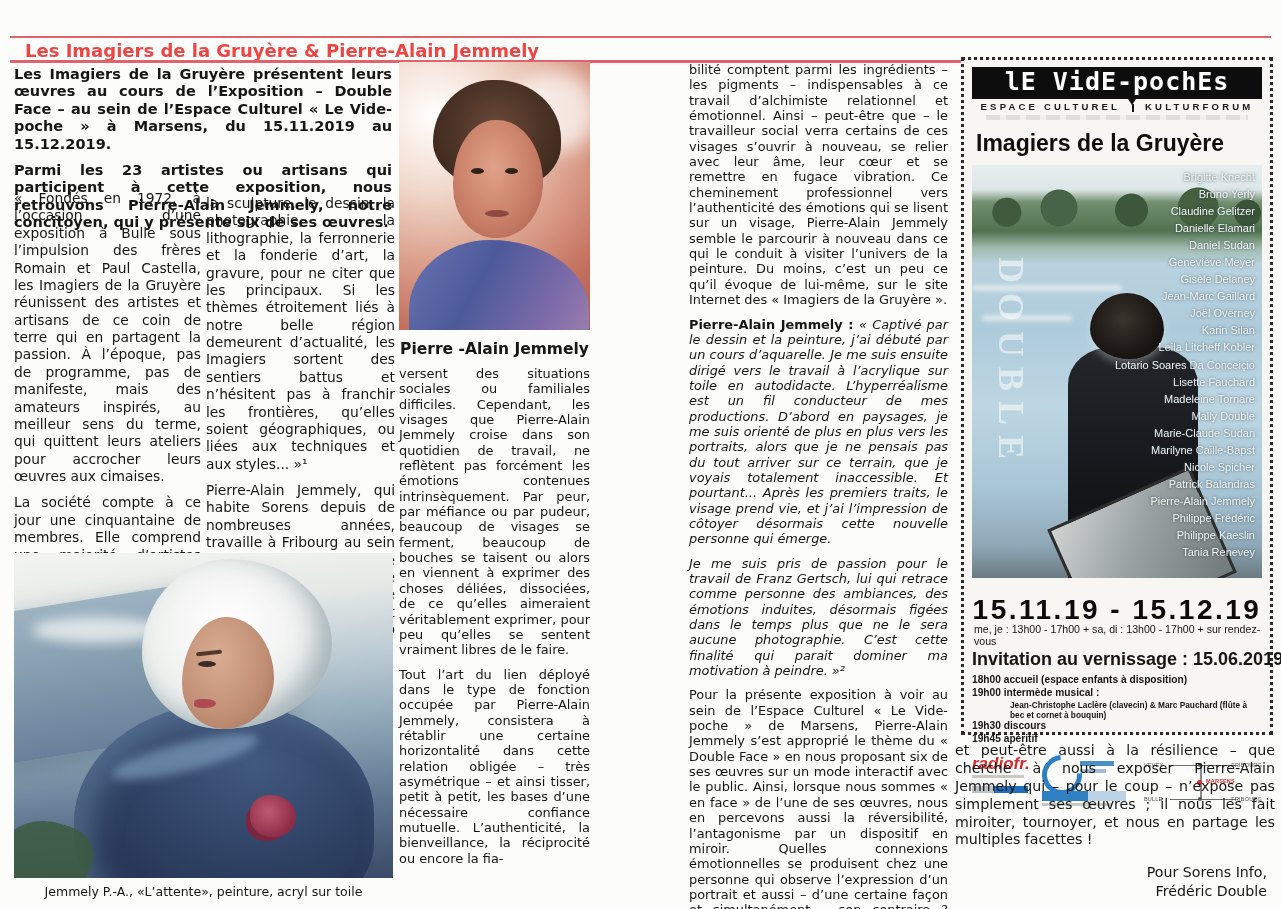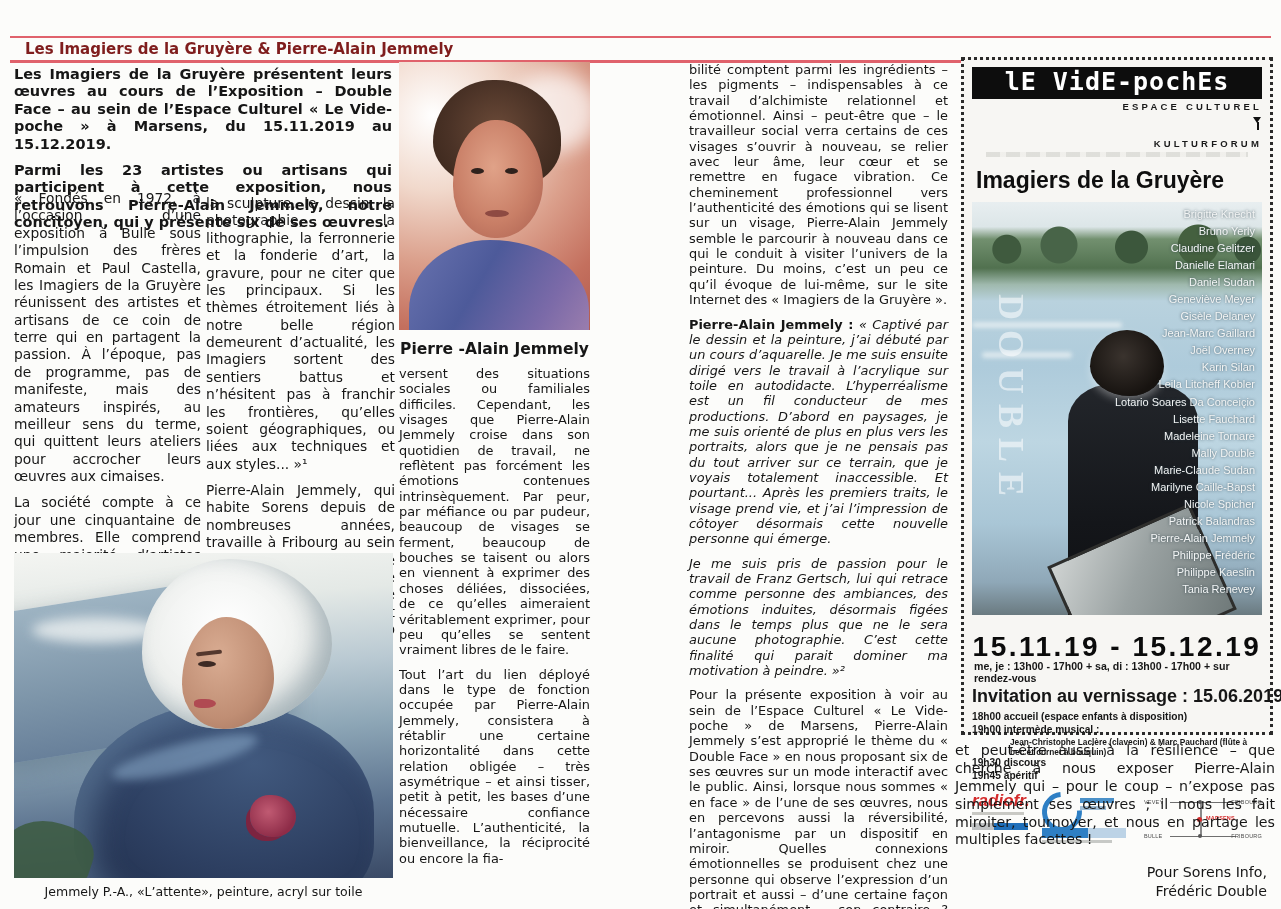"Les Imagiers de la Gruyère &" .head-title { color: #7f1d1d -> #ef4444; font-size: 15px -> 18px }
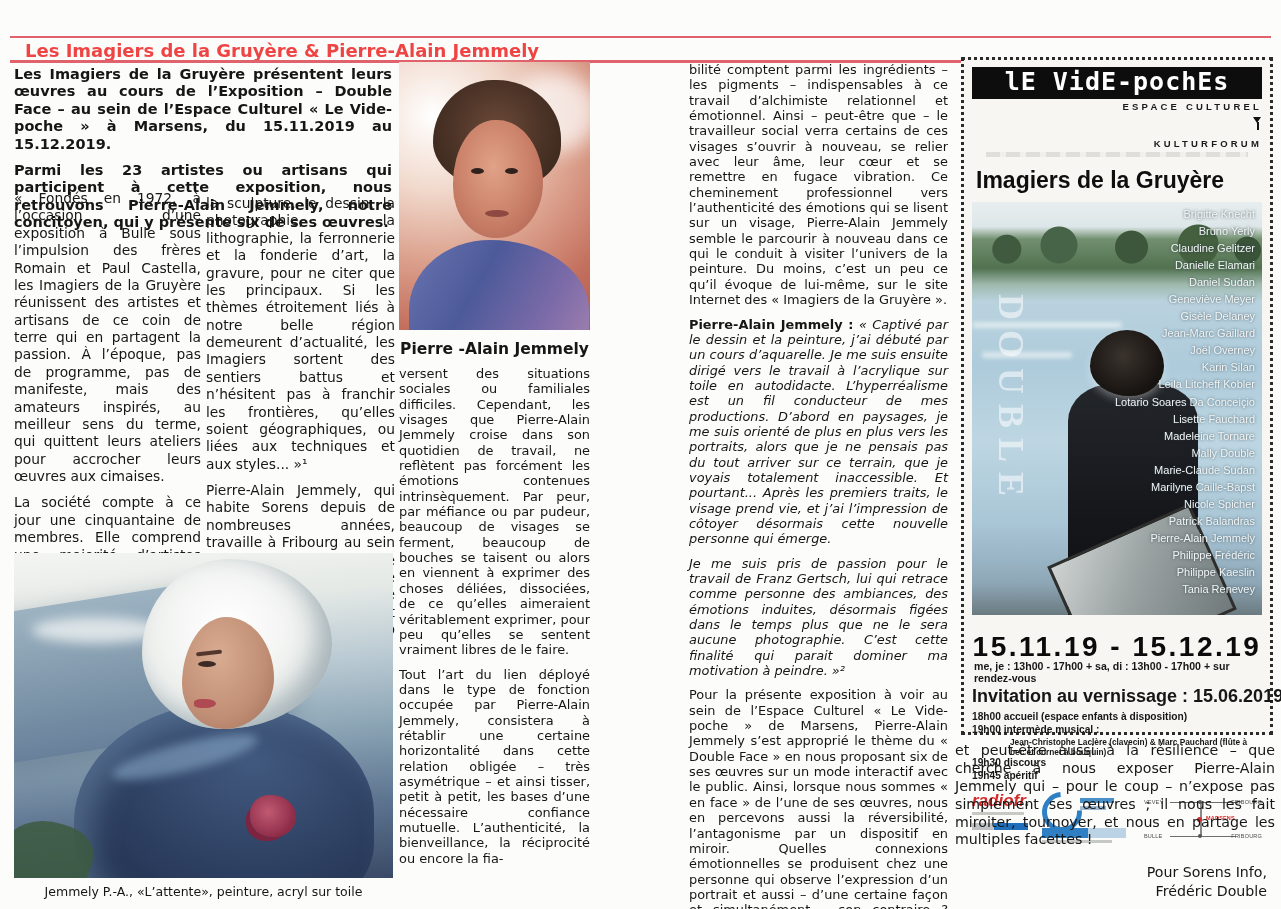"ESPACE CULTUREL" .vp-sub { flex-direction: column -> none }
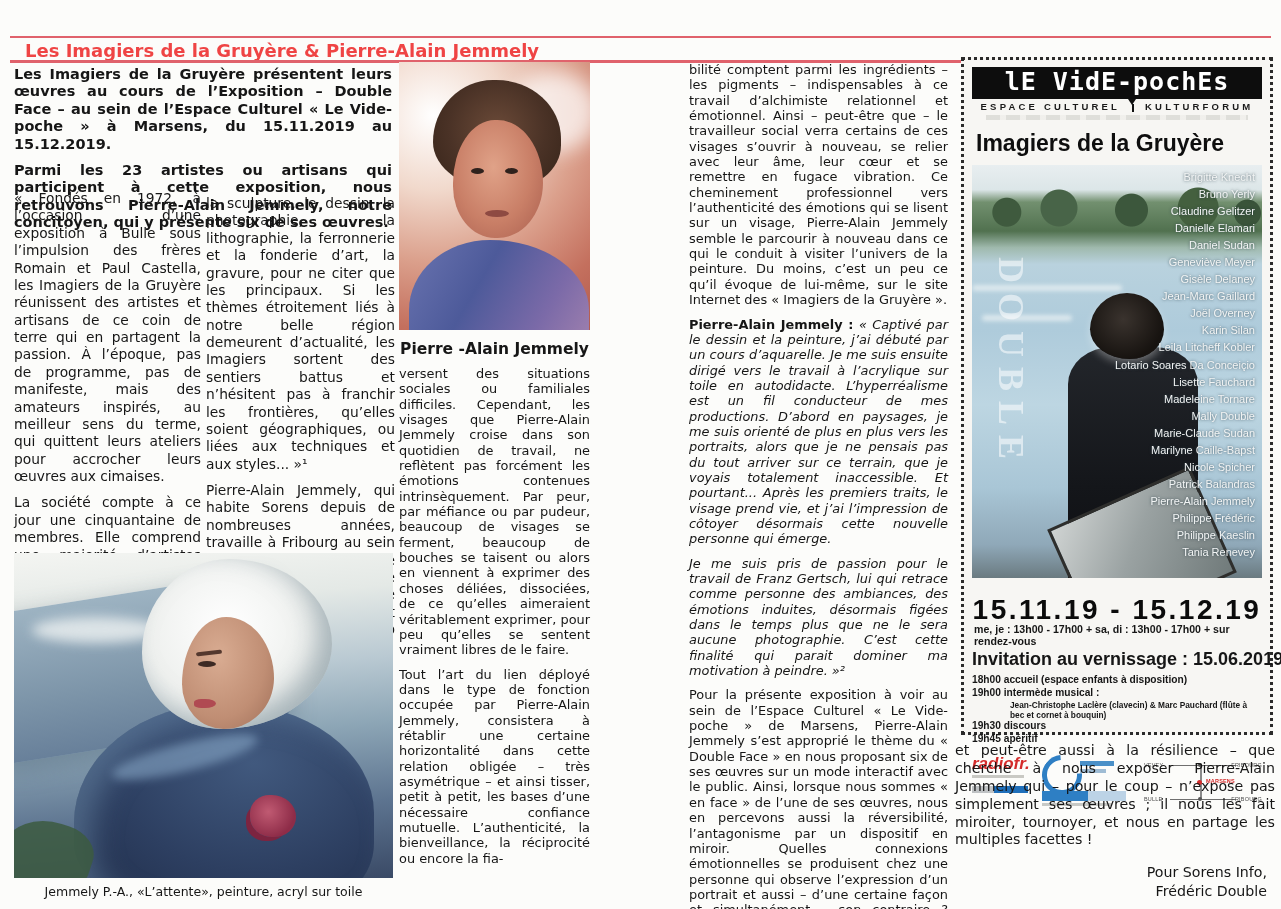"me, je : 13h00 -" .vp-hours { font-weight: bold -> normal }
